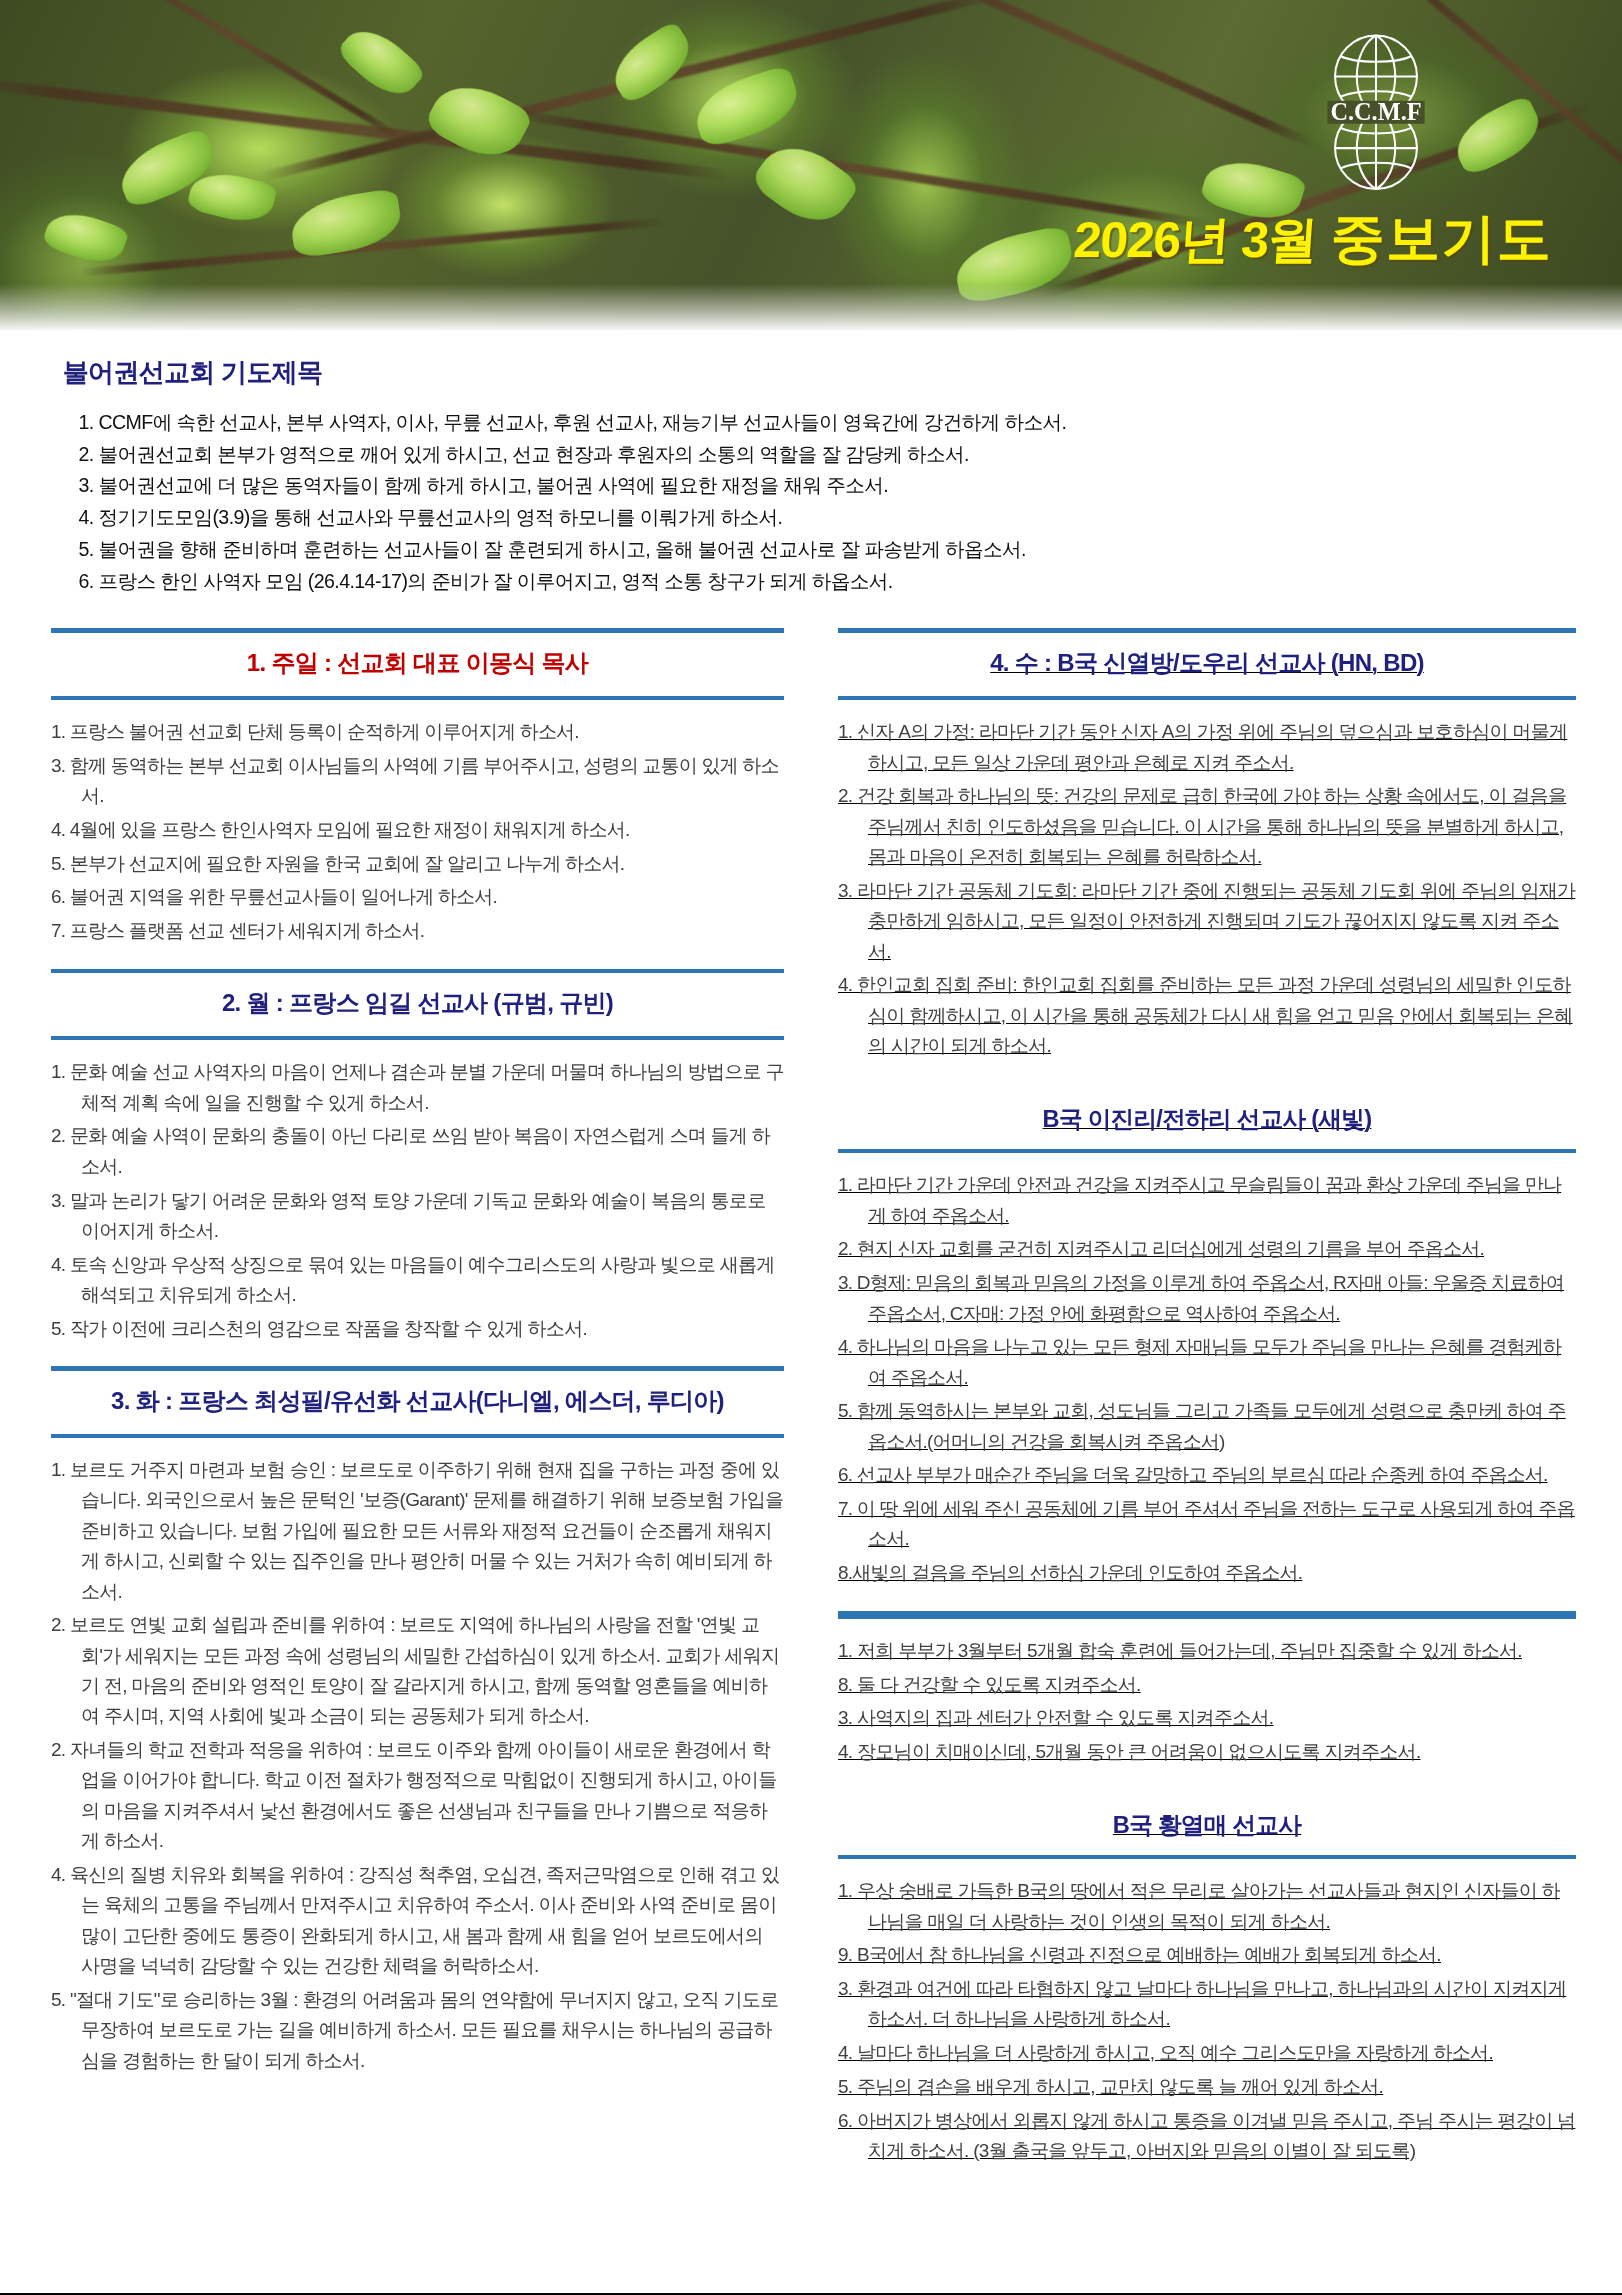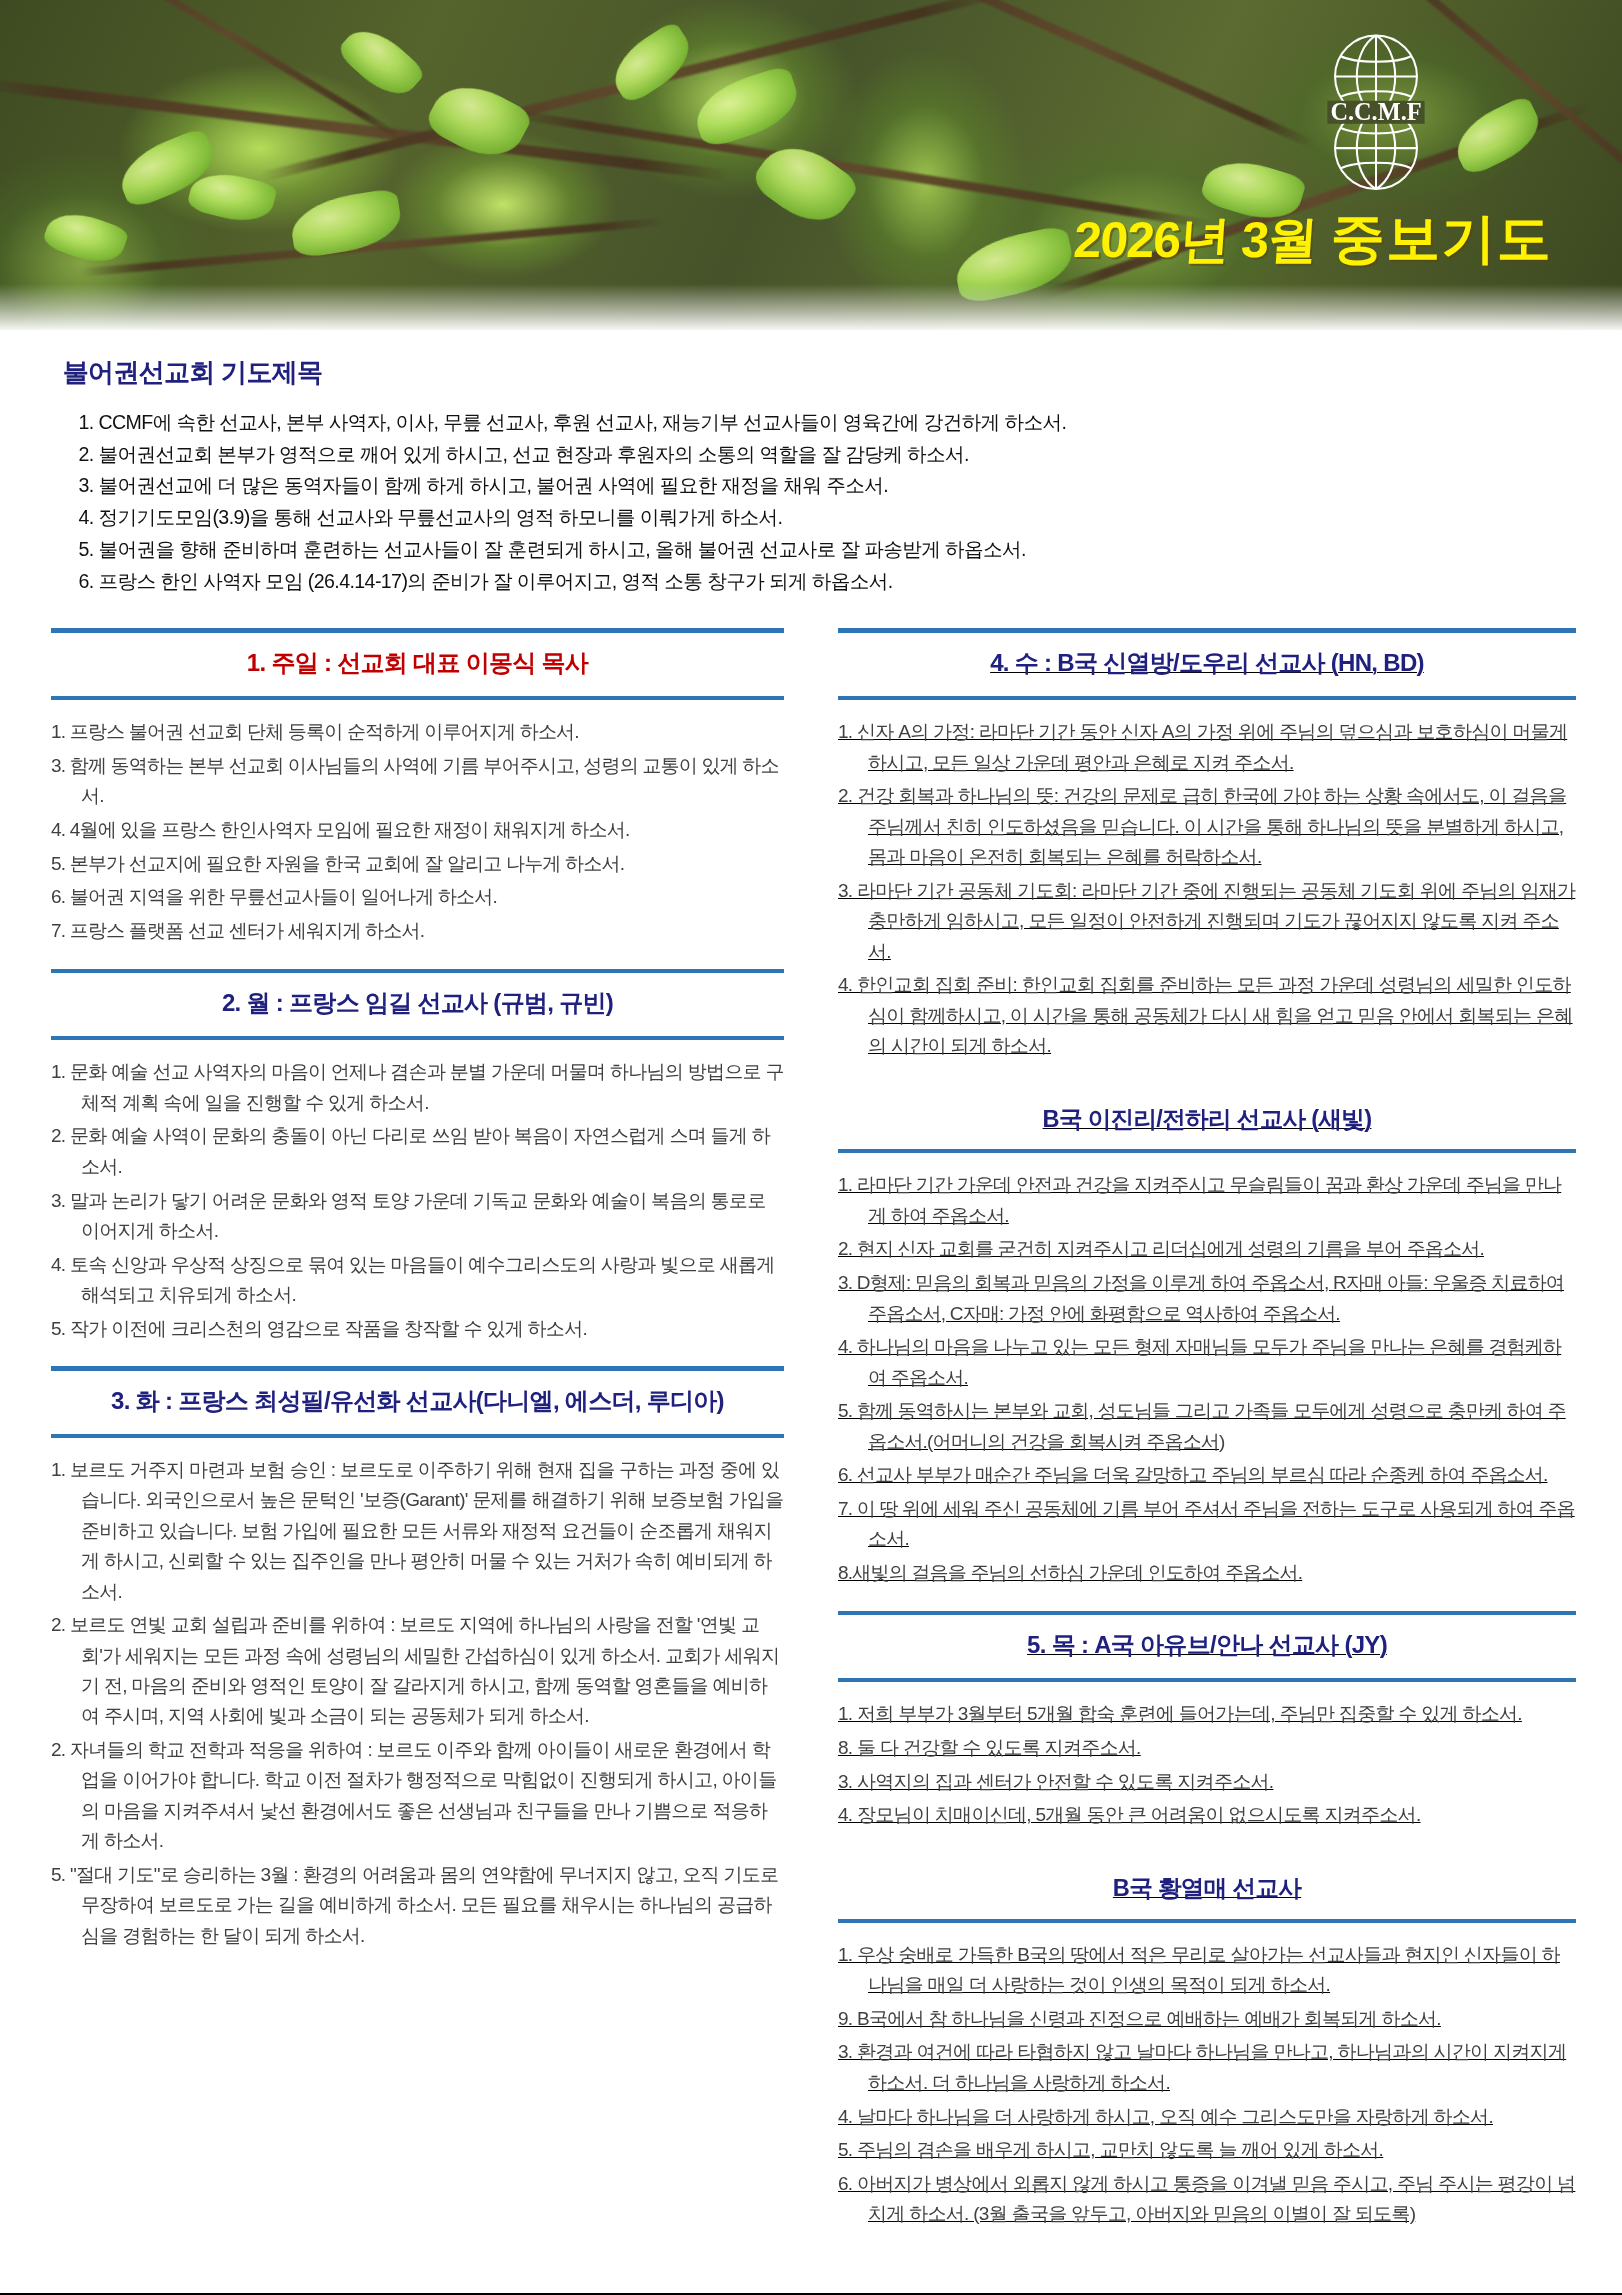"5. 목 : A국 아유브/안나" div.sec-head { html: <div><span>5. 목 : A국 아유브/안나 선교사 (JY)</span></div> -> none }
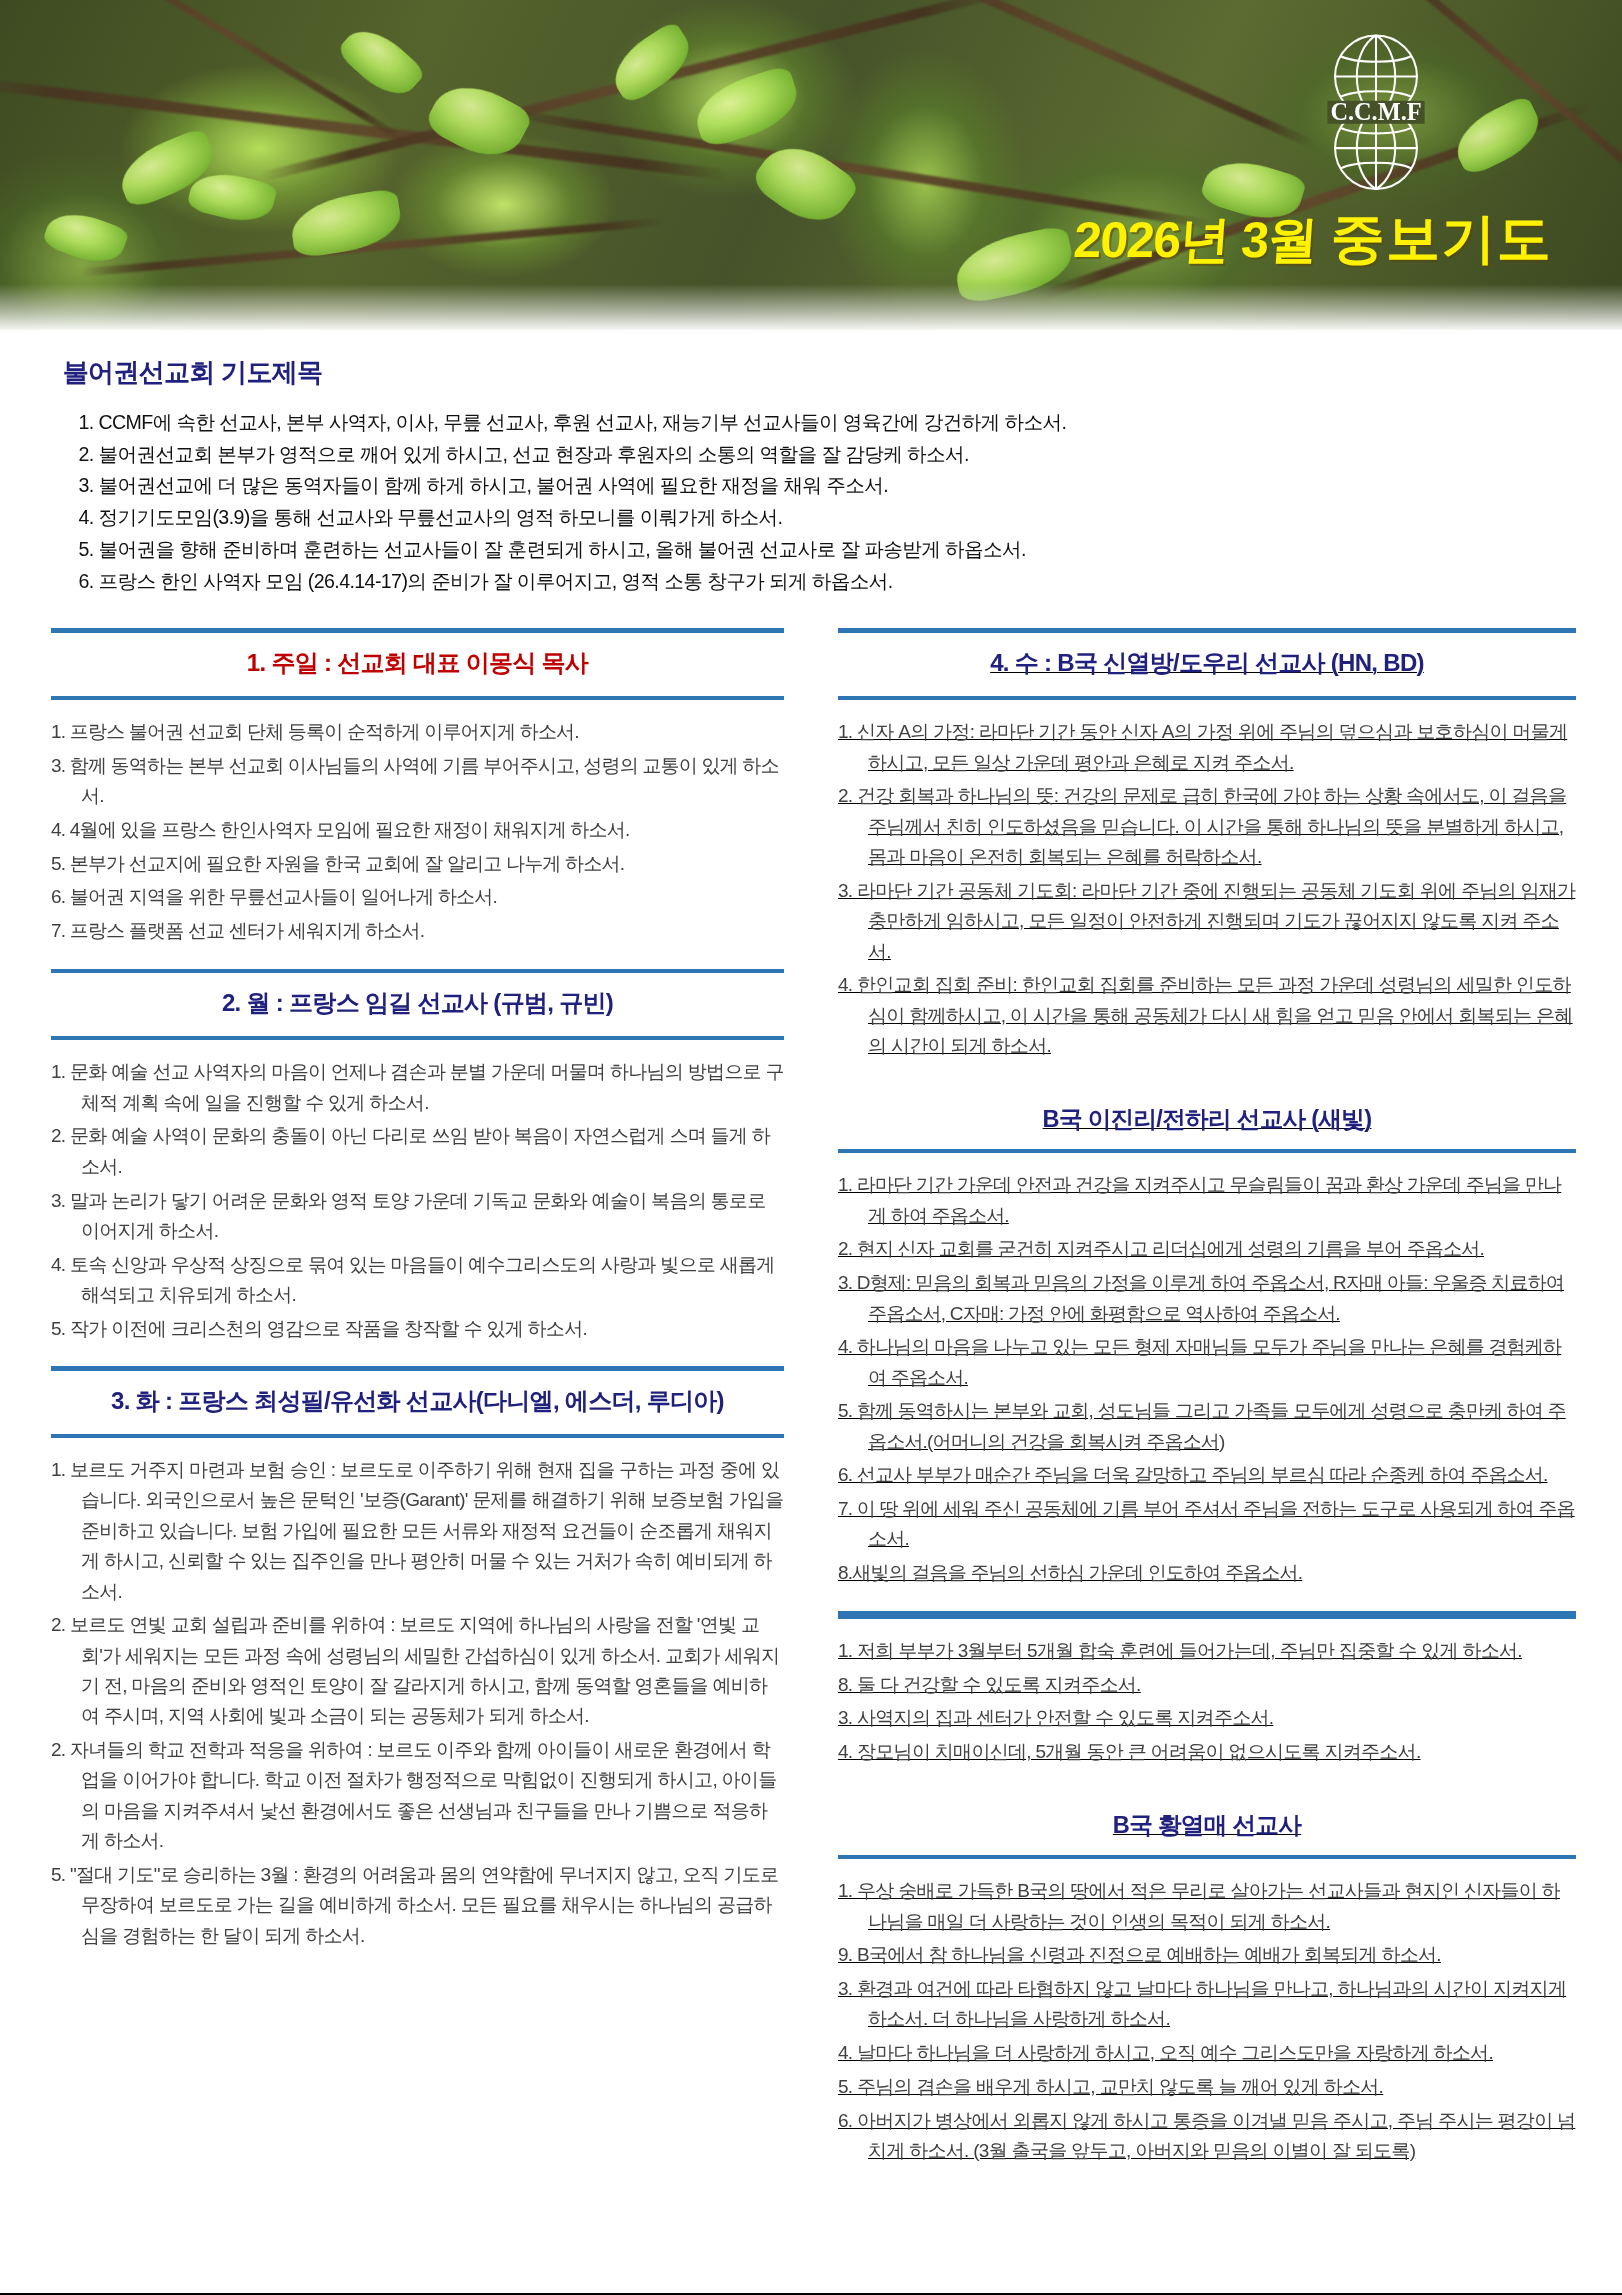"4. 육신의 질병 치유와 회복을" li { html: none -> <li>4. 육신의 질병 치유와 회복을 위하여 : 강직성 척추염, 오십견, 족저근막염으로 인해 겪고 있는 육체의 고통을 주님께서 만져주시고 치유하여 주소서. 이사 준비와 사역 준비로 몸이 많이 고단한 중에도 통증이 완화되게 하시고, 새 봄과 함께 새 힘을 얻어 보르도에서의 사명을 넉넉히 감당할 수 있는 건강한 체력을 허락하소서.</li> }
